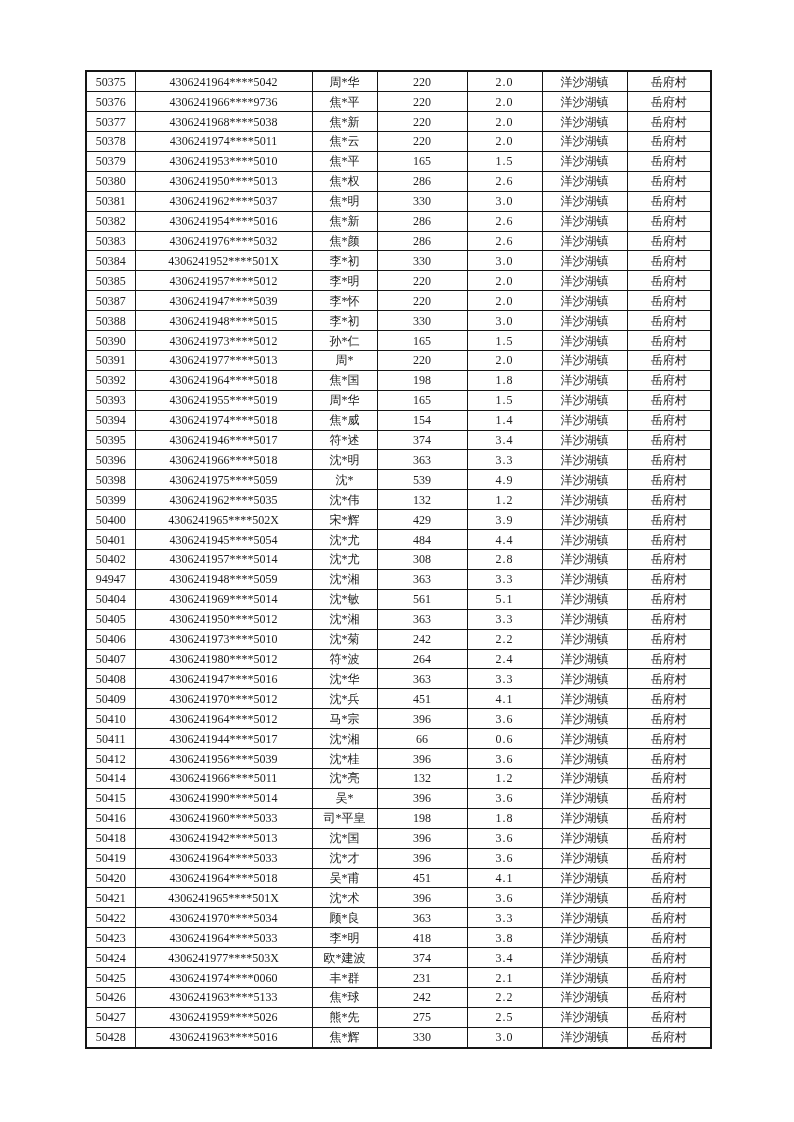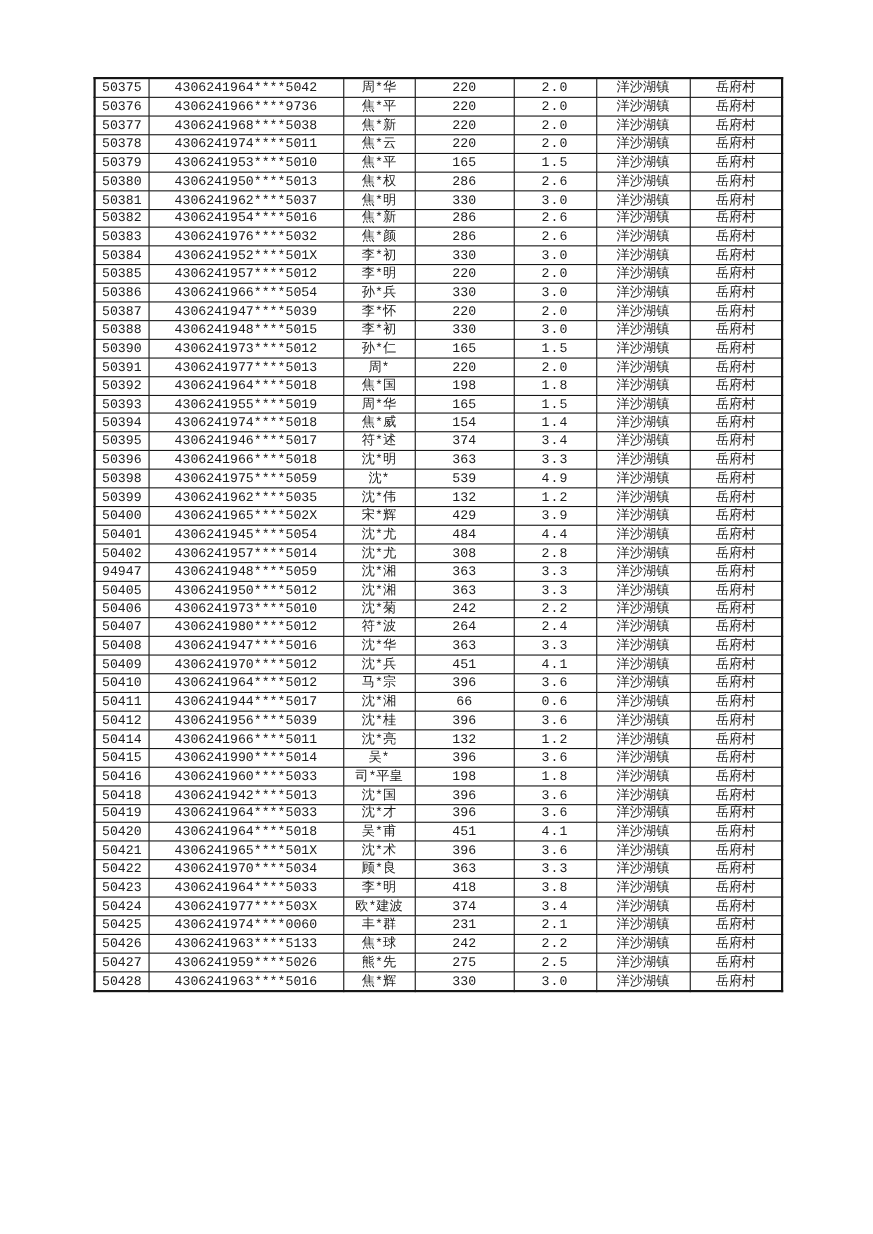"50375" table.roster { font-family: Liberation Mono, monospace -> none; height: 832px -> 979px }
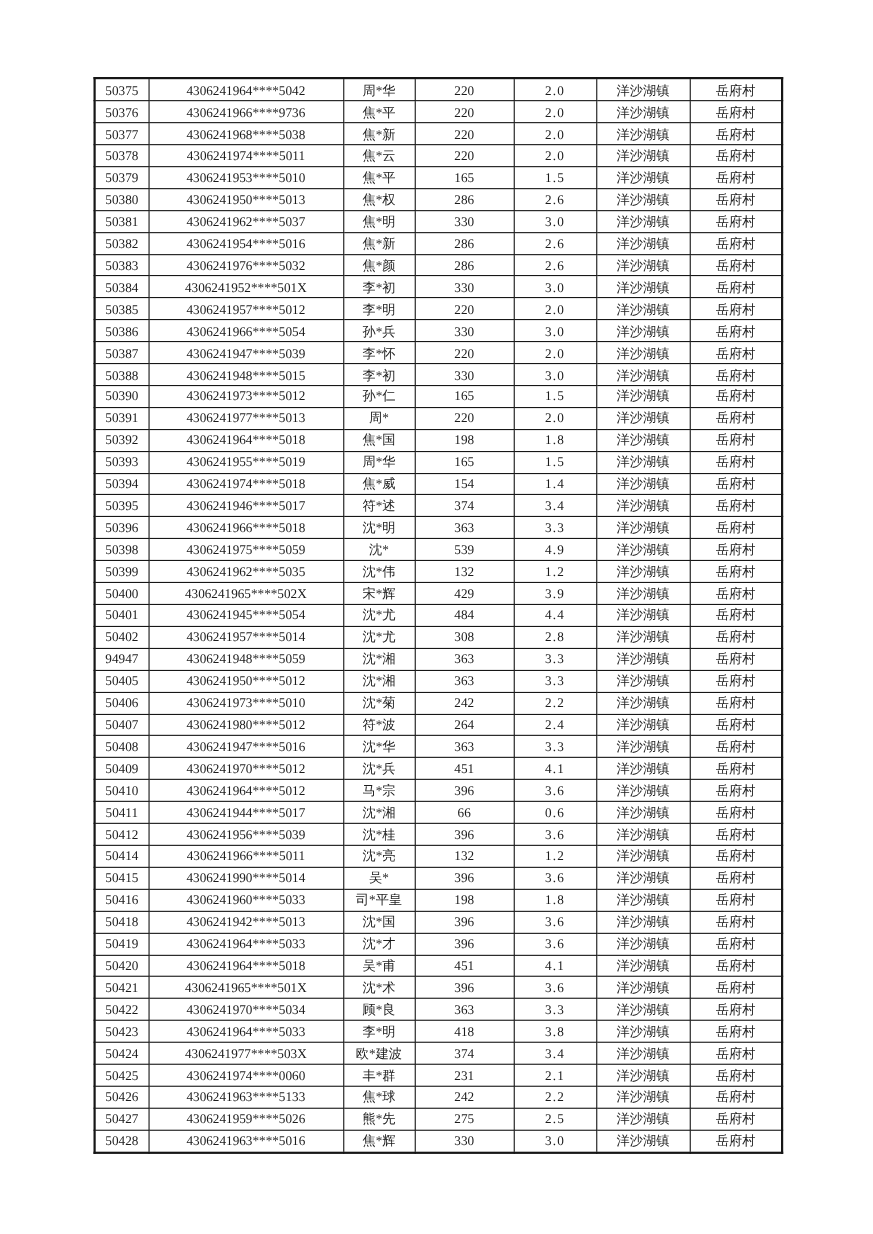"50386" tr { html: <tr> <td>50386</td> <td>4306241966****5054</td> <td>孙*兵</td> <td>330</td> <td>3.0</td> <td>洋沙湖镇</td> <td>岳府村</td> </tr> -> none }
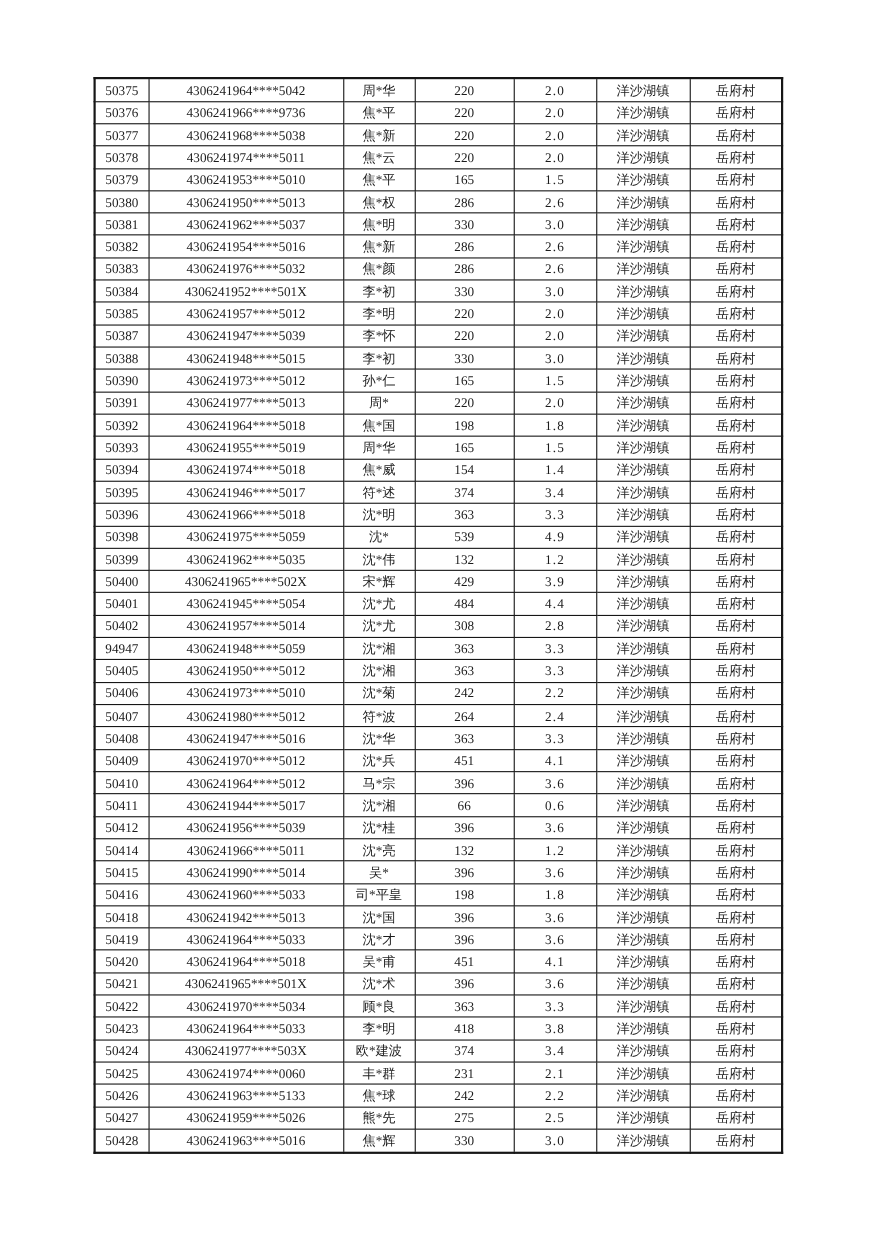"50404" tr { html: none -> <tr> <td>50404</td> <td>4306241969****5014</td> <td>沈*敏</td> <td>561</td> <td>5.1</td> <td>洋沙湖镇</td> <td>岳府村</td> </tr> }
